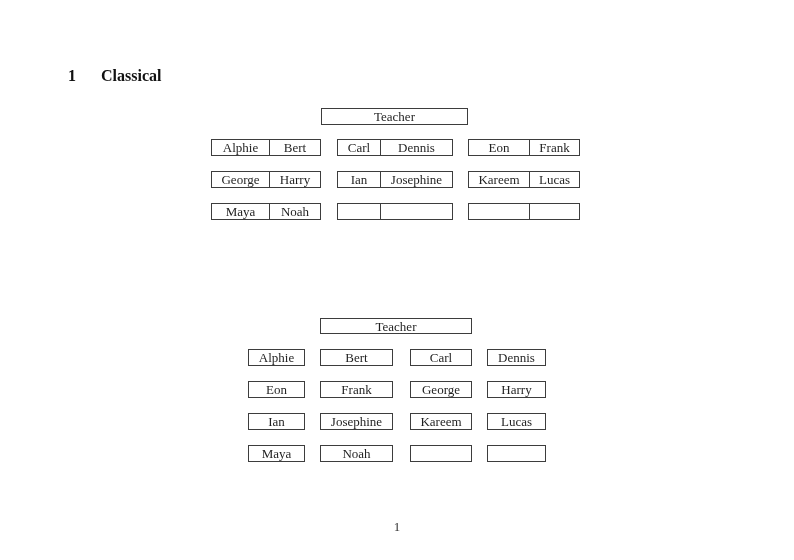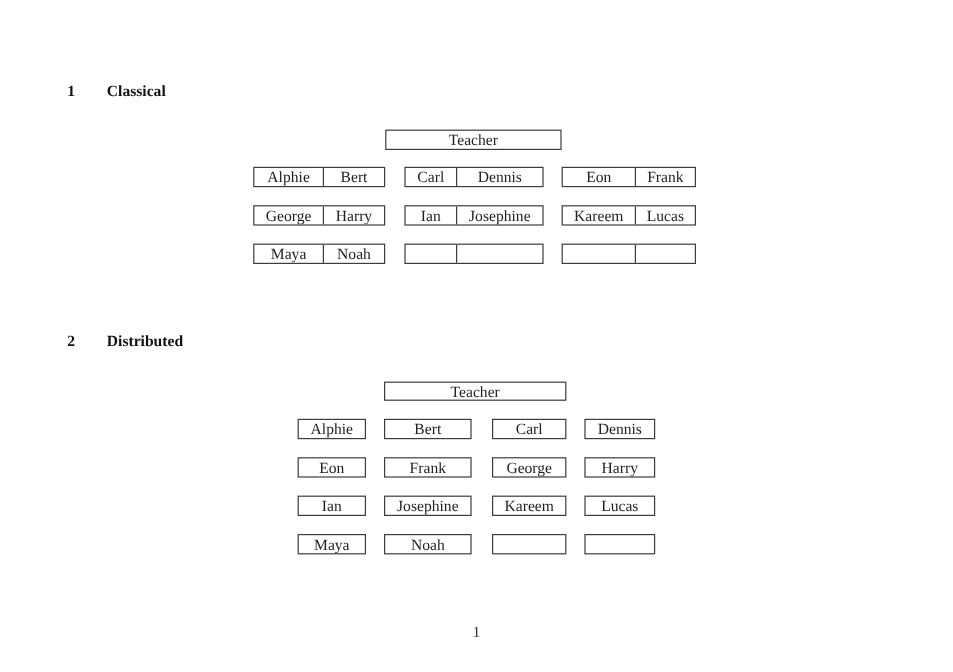"1 Classical" .heading { font-size: 13px -> 16px; left: 56px -> 68px }
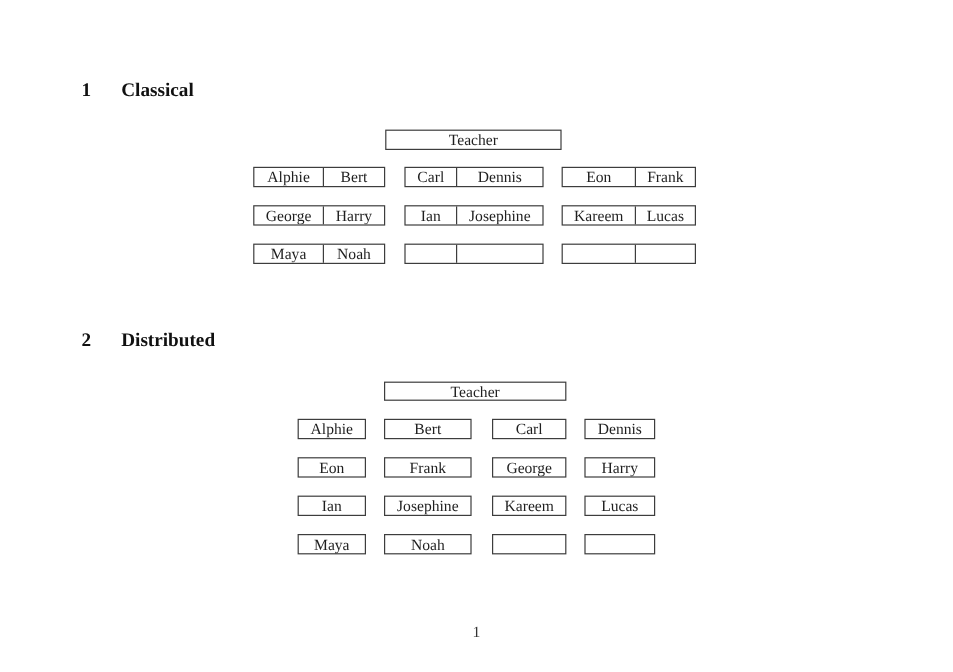"2 Distributed" div.heading { html: <div> <span>2</span><span>Distributed</span> </div> -> none }
